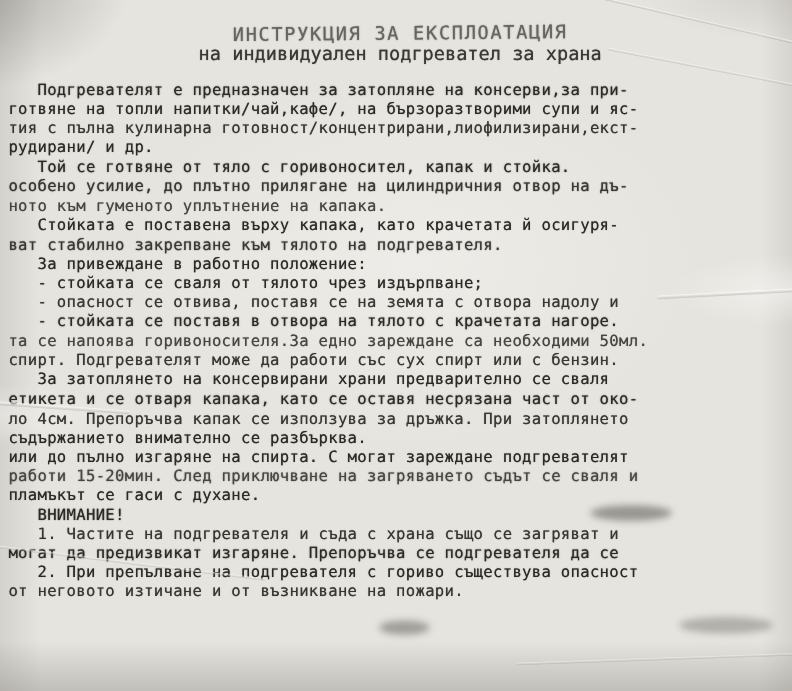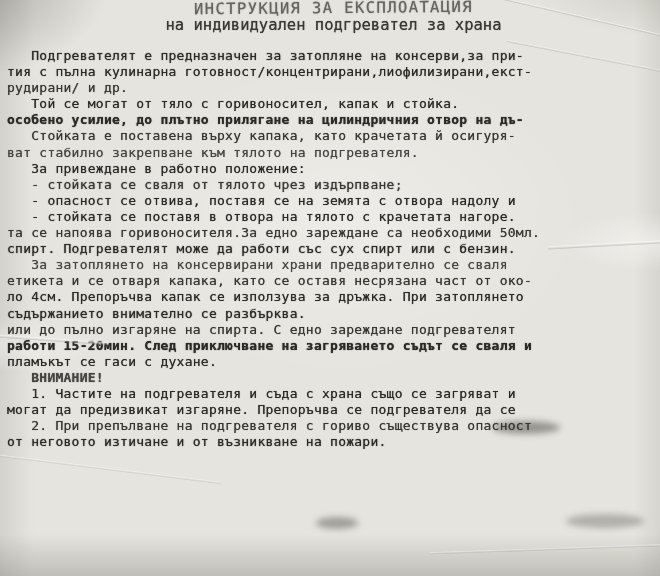"ИНСТРУКЦИЯ ЗА ЕКСПЛОАТАЦИЯ" .doc { top: 0 -> 20px }
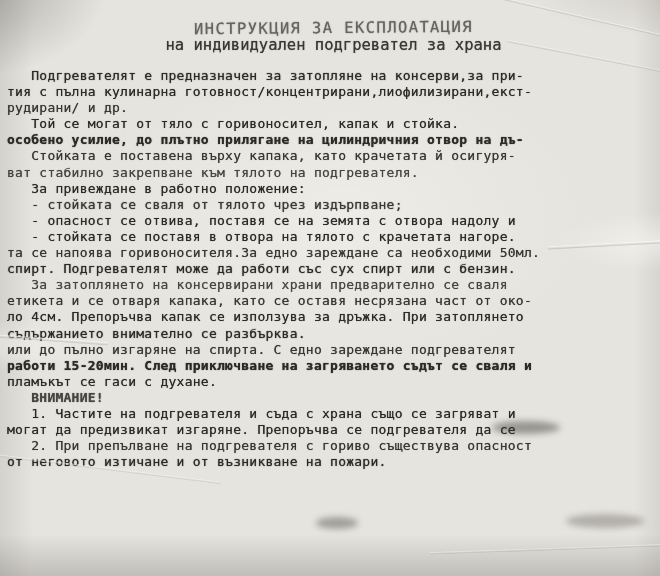"готвяне на топли напитки/чай,кафе/, на" div.line { html: none -> <div>готвяне на топли напитки/чай,кафе/, на бързоразтворими супи и яс-</div> }
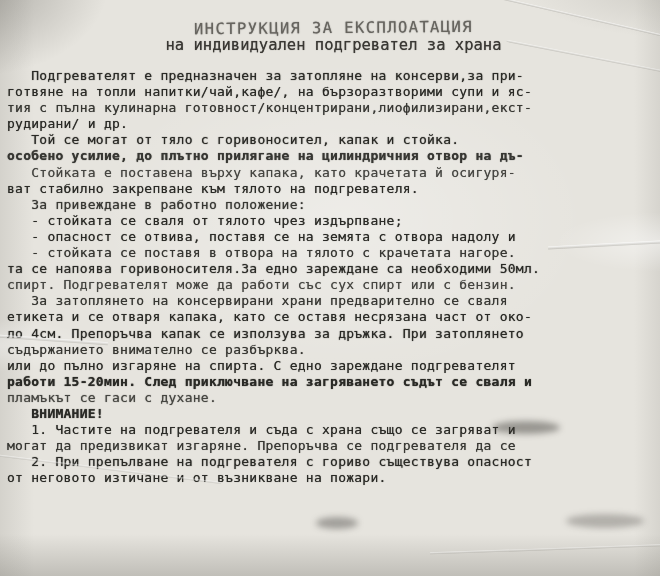"Той се могат от тяло" div.line { text: могат -> готвяне }
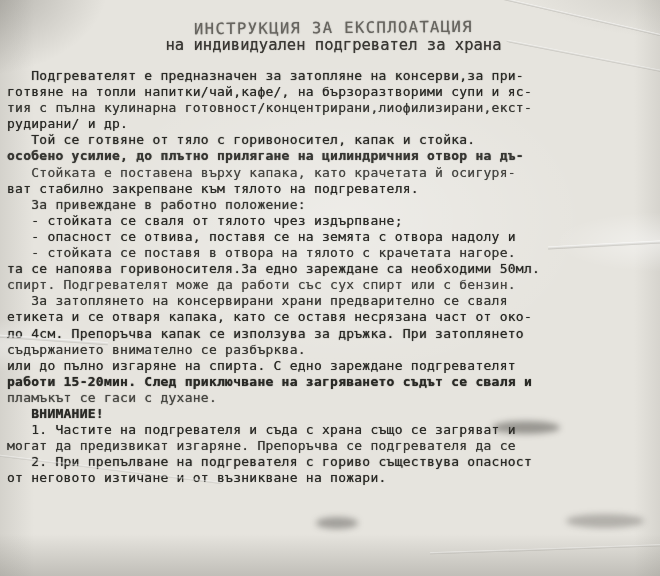"особено усилие, до плътно прилягане" .line.bold { font-weight: bold -> normal }
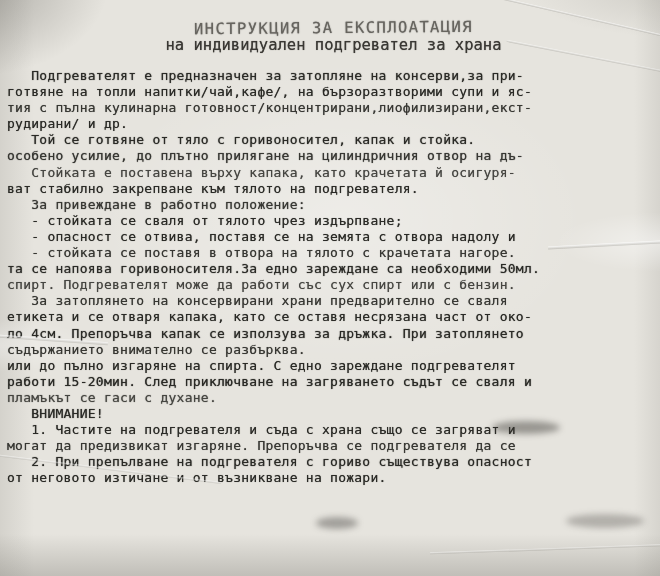"ното към гуменото уплътнение на" div.line { html: none -> <div>ното към гуменото уплътнение на капака.</div> }
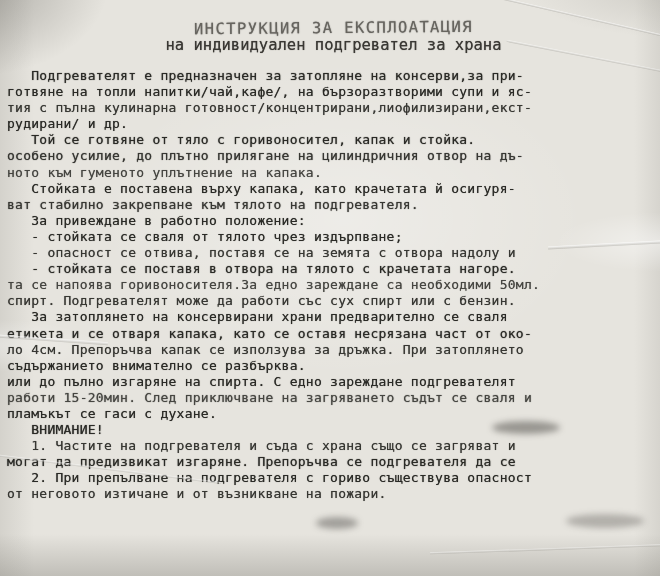"или до пълно изгаряне на" div.line { text: едно -> могат }
